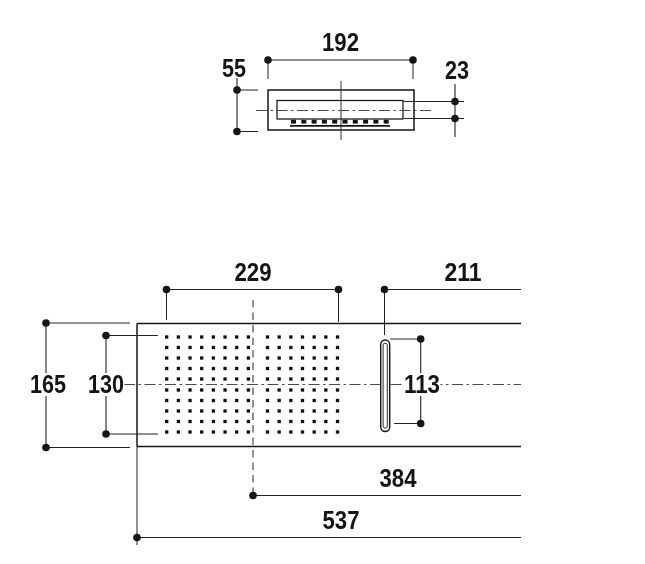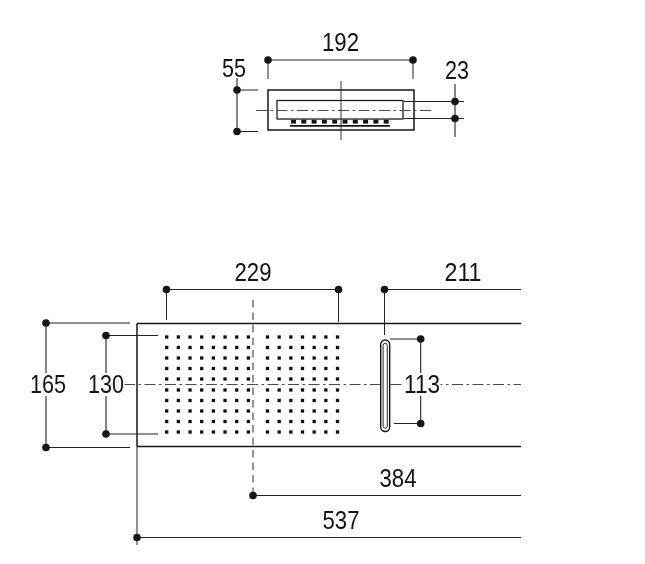"192" .stage { font-weight: none -> bold }
